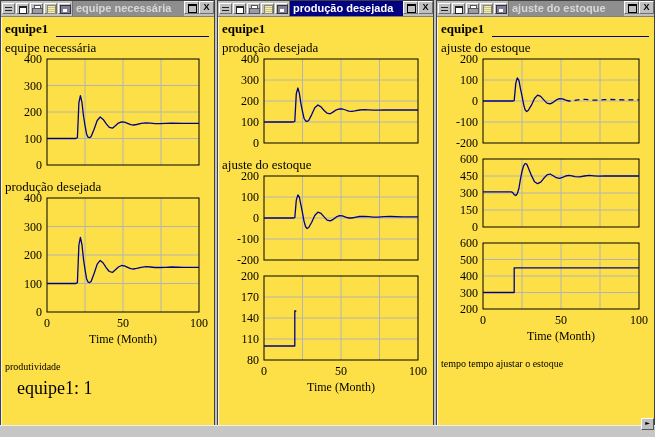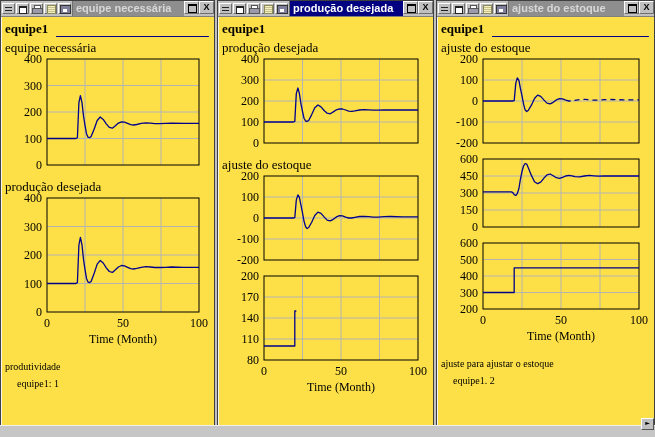"ajuste para ajustar o estoque" div.footer-label { text: ajuste para -> tempo tempo }
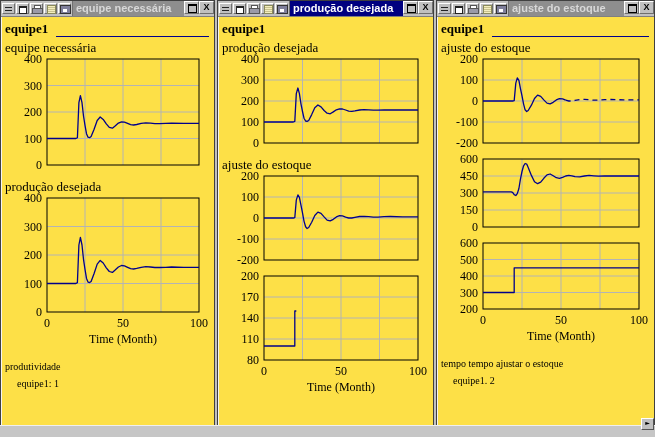"equipe1: 1" .footer-value { font-size: 10px -> 18px }
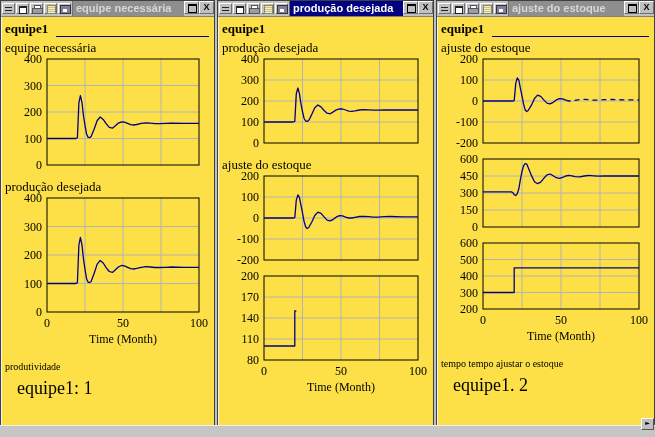"equipe1. 2" div.footer-value { html: <div>equipe1. 2</div> -> none }
